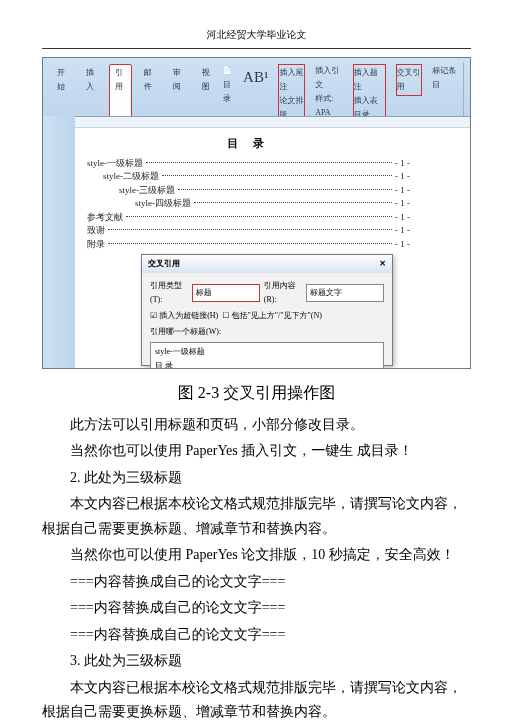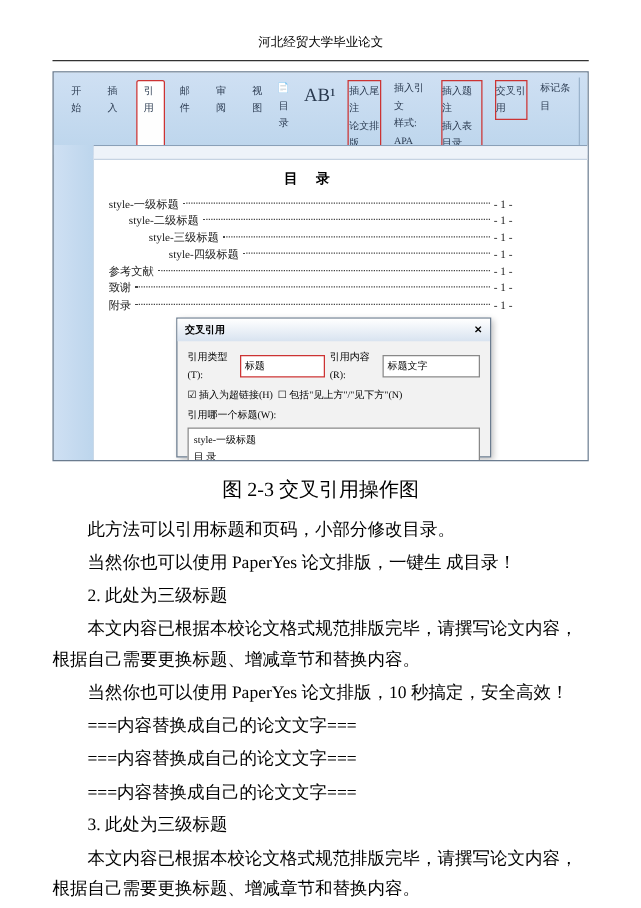"当然你也可以使用 PaperYes 论文排版，一键生 成目录！" p.para { text: 论文排版 -> 插入引文 }
